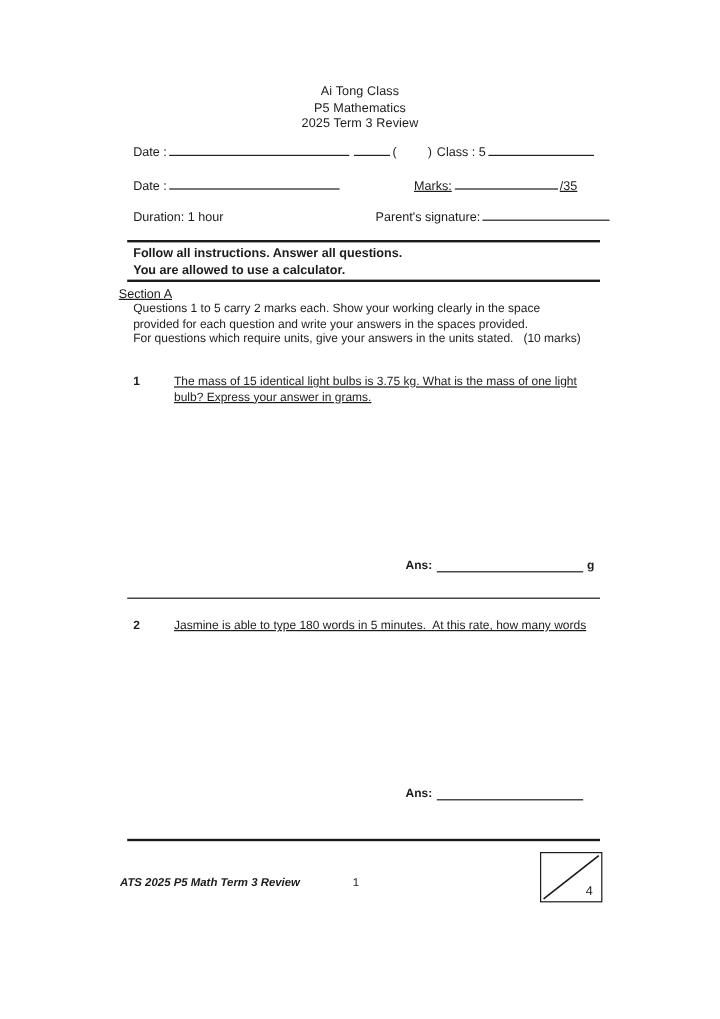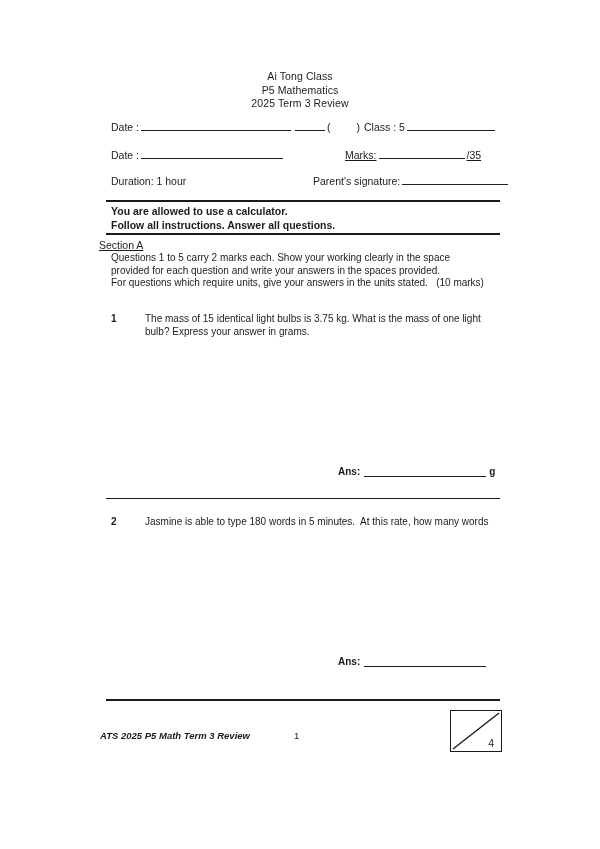"You are allowed to use" div { order: before "Follow all instructions. Answer all" -> after "Follow all instructions. Answer all" }
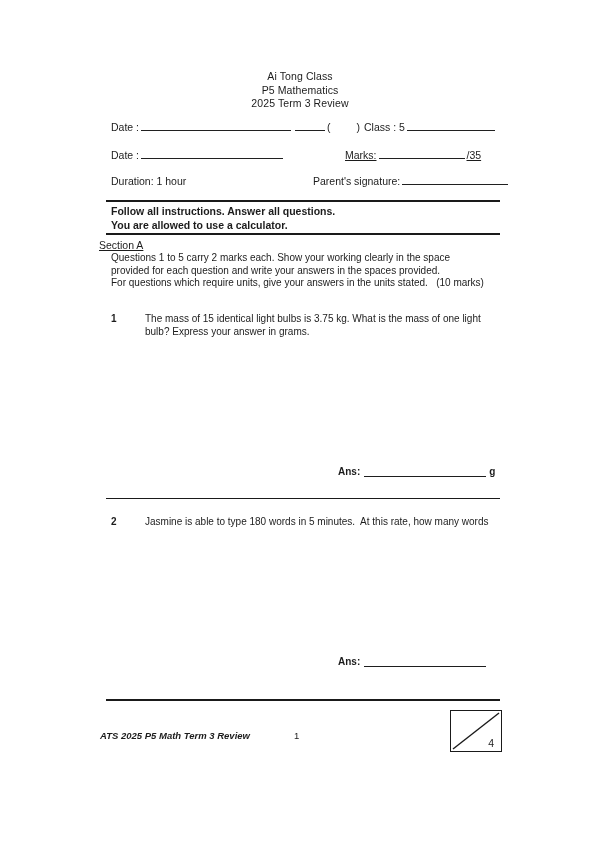"The mass of 15 identical" .q-text div { text-decoration: none -> underline }
